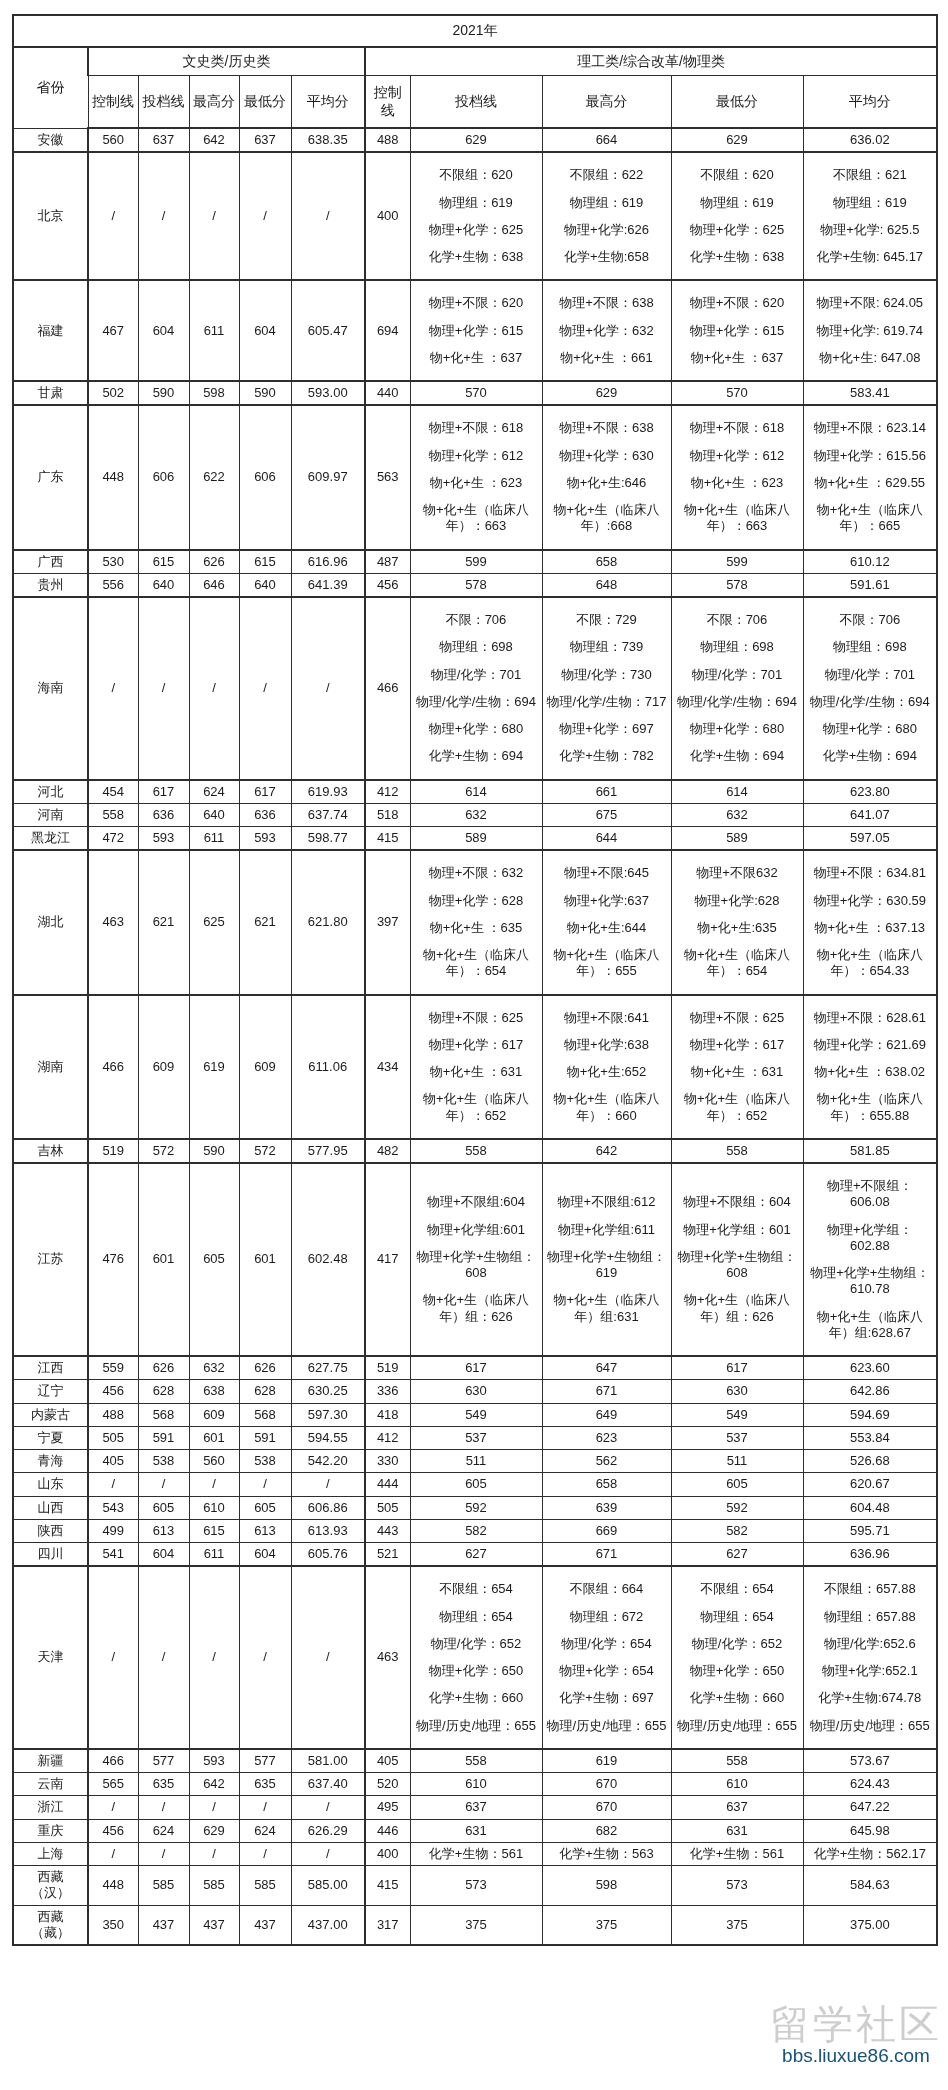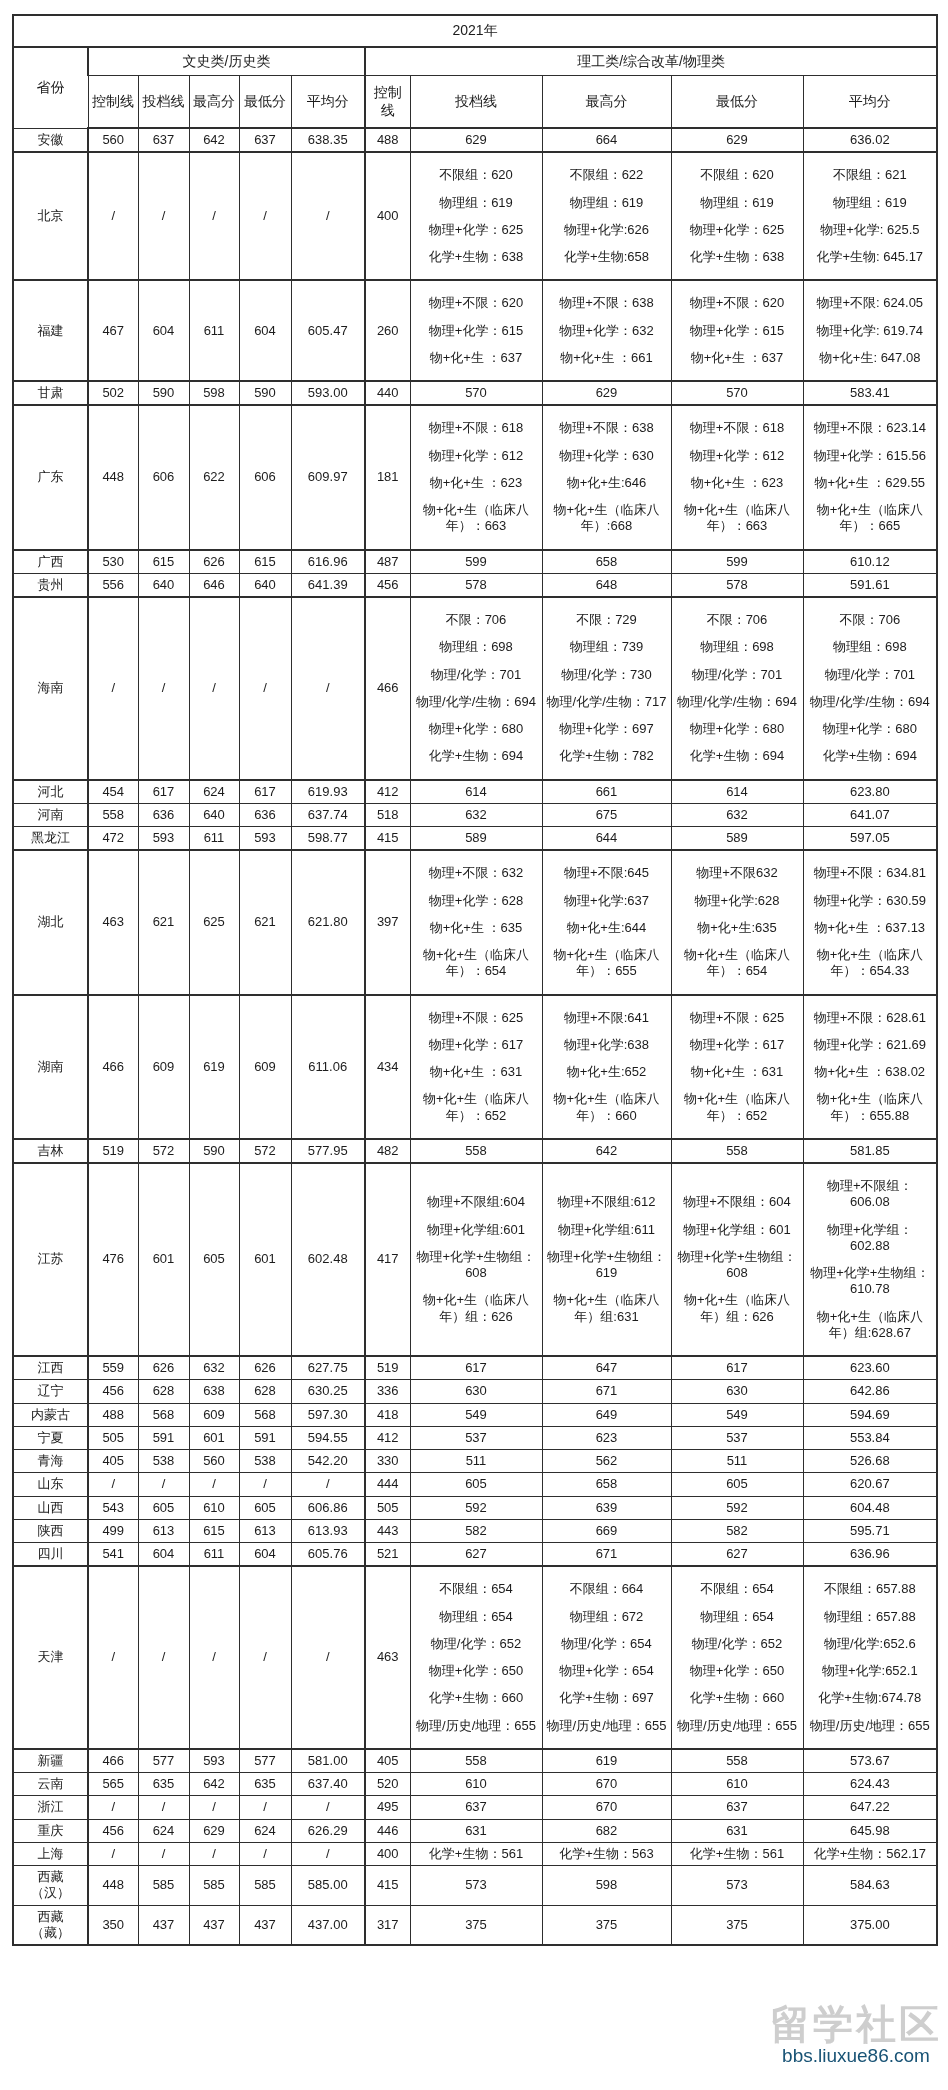"260" td.divL { text: 260 -> 694 }
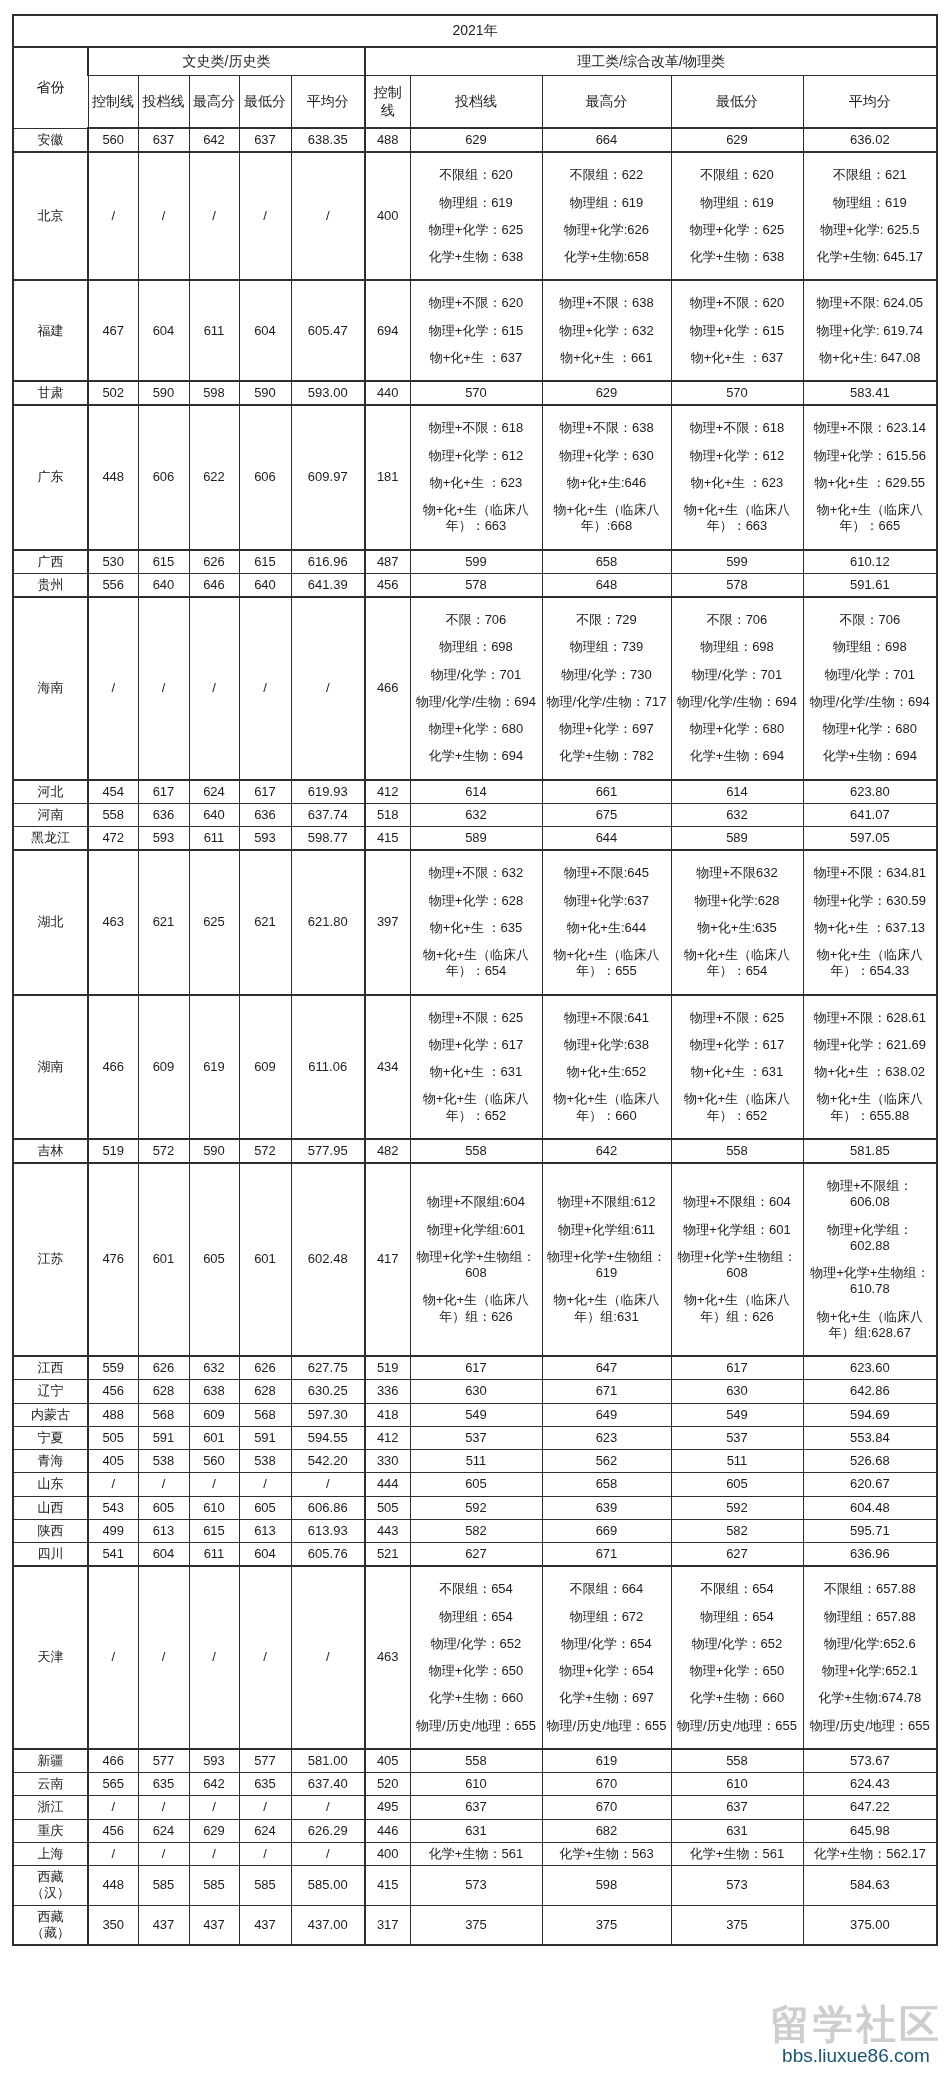"181" td.divL { text: 181 -> 563 }
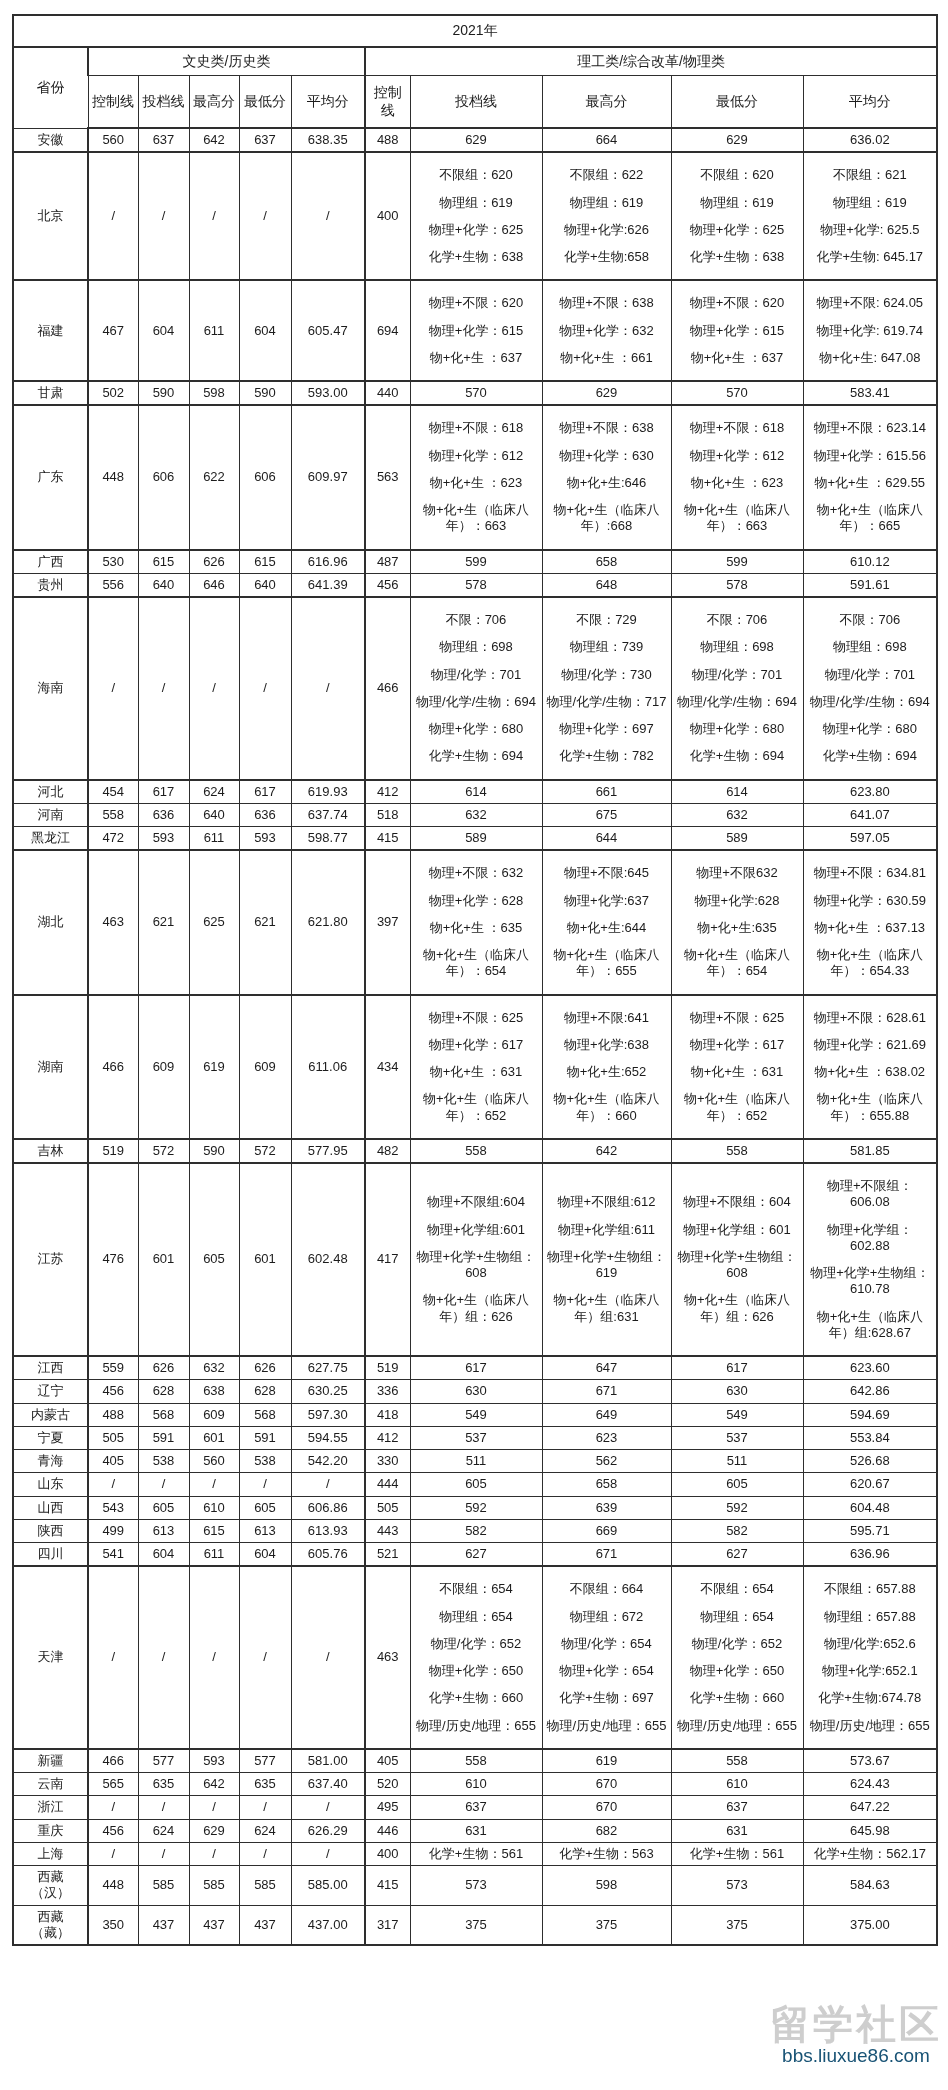"留学社区" .wm-big { font-weight: bold -> normal }
